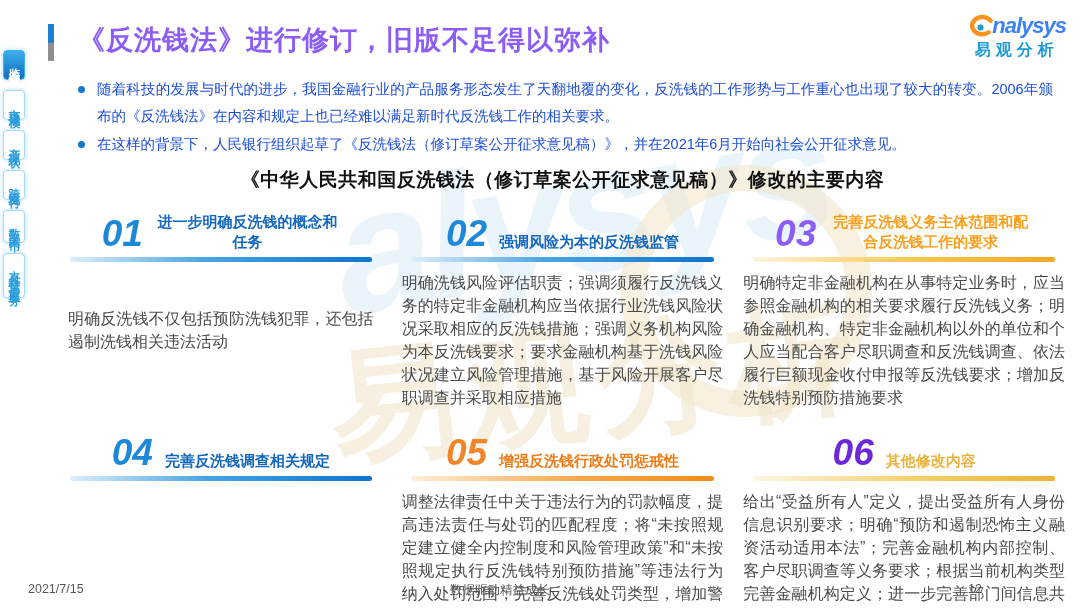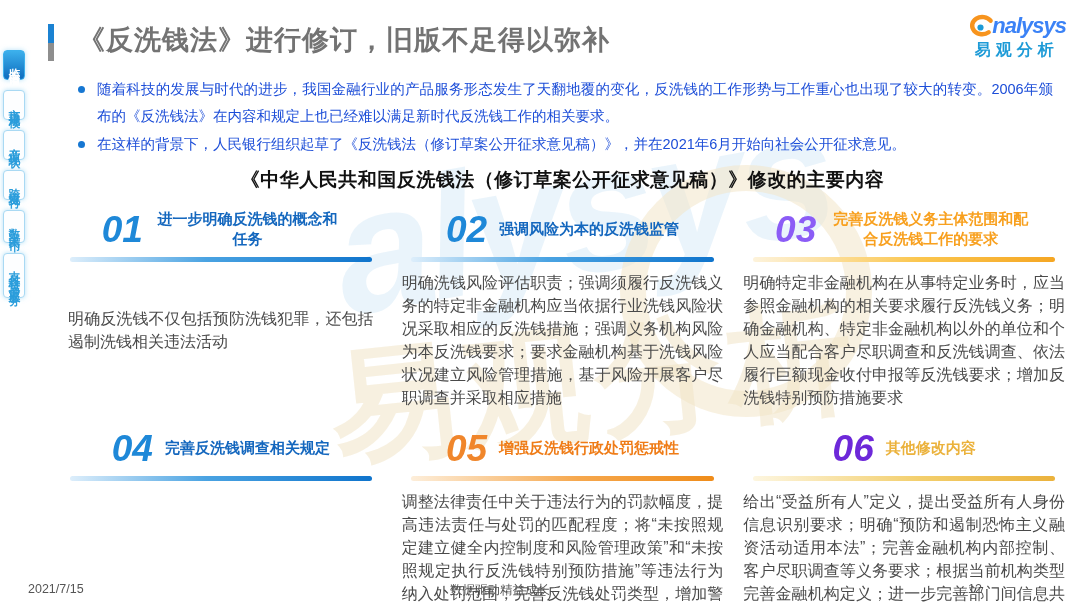"《反洗钱法》进行修订，旧版不足得以弥补" .page-title { color: #737373 -> #8b5cf6 }
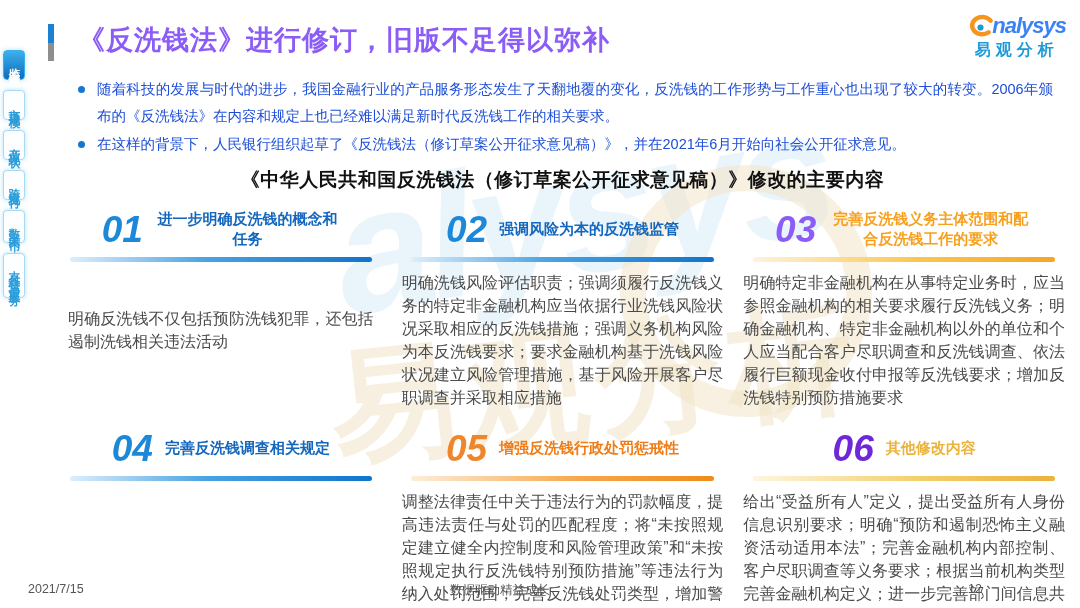"01" .card-head { align-items: center -> flex-end }
